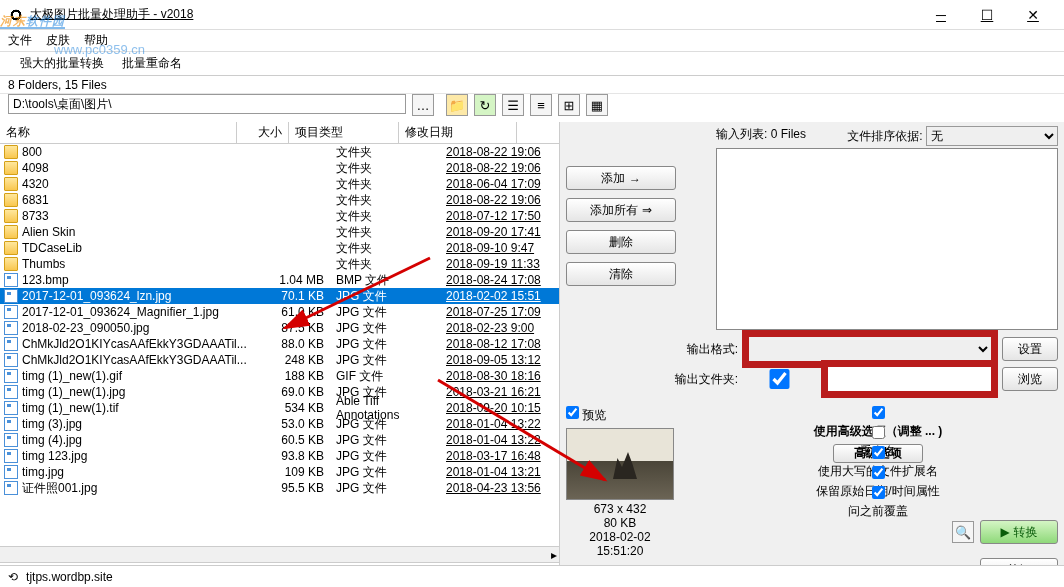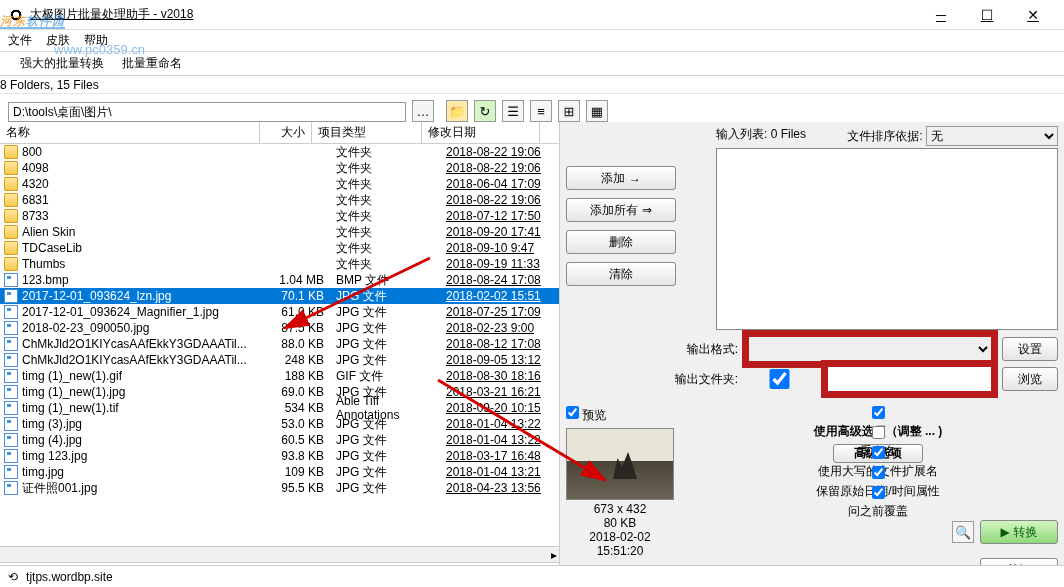"8 Folders, 15 Files" .folderinfo { padding: 0 0 -> 0 8px }
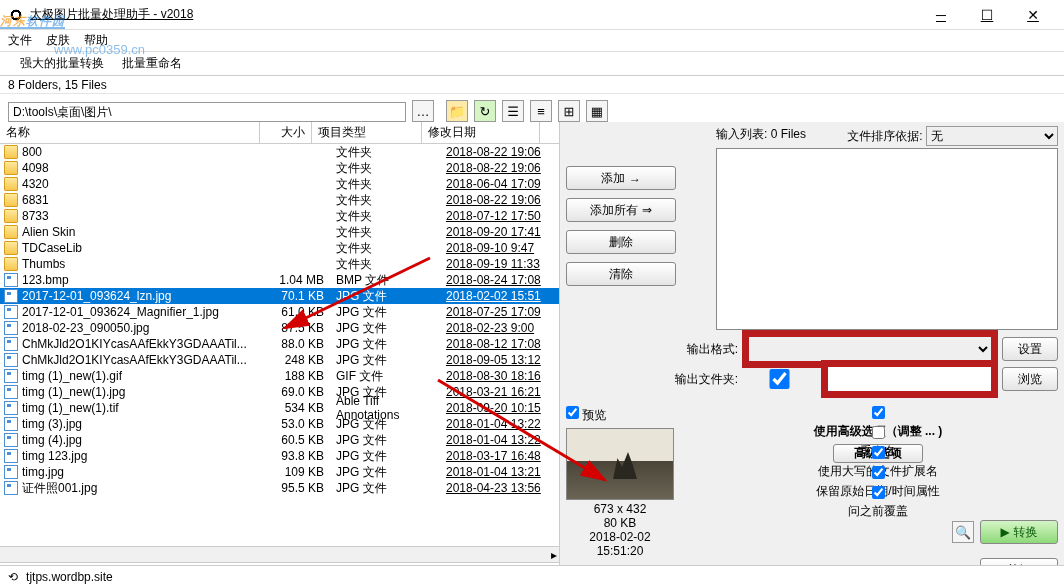"D:\tools\桌面\图片\" .pathbar { align-items: flex-end -> flex-start }
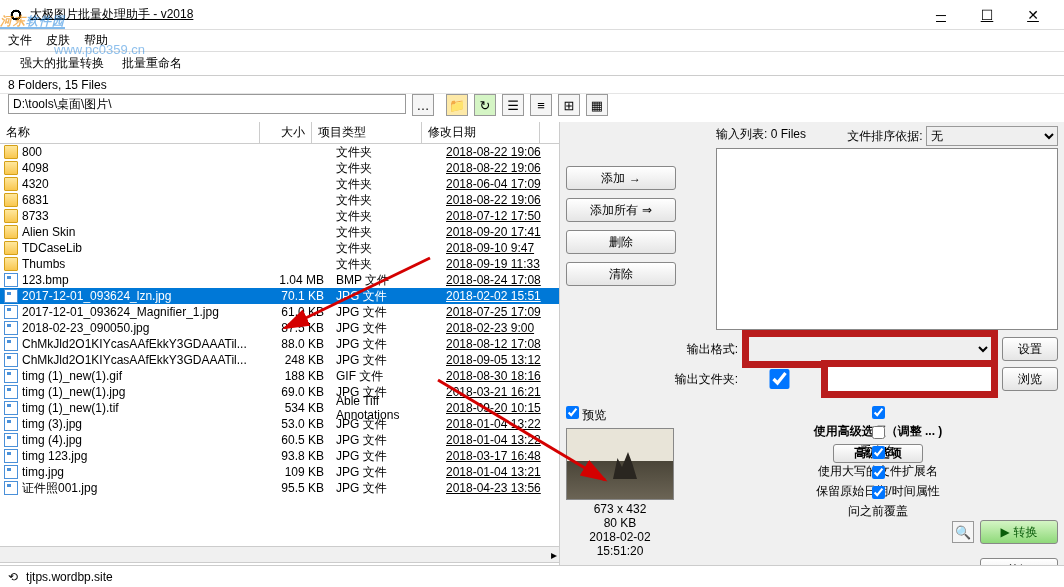"名称" .col-name { width: 260px -> 237px }
